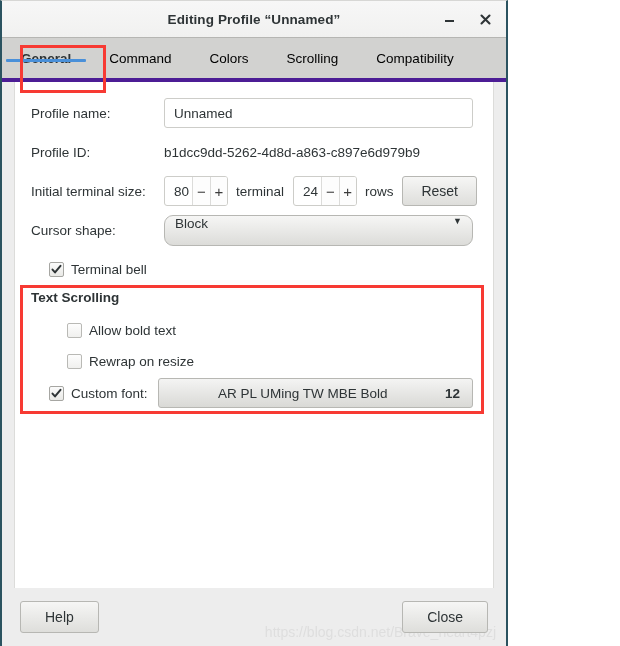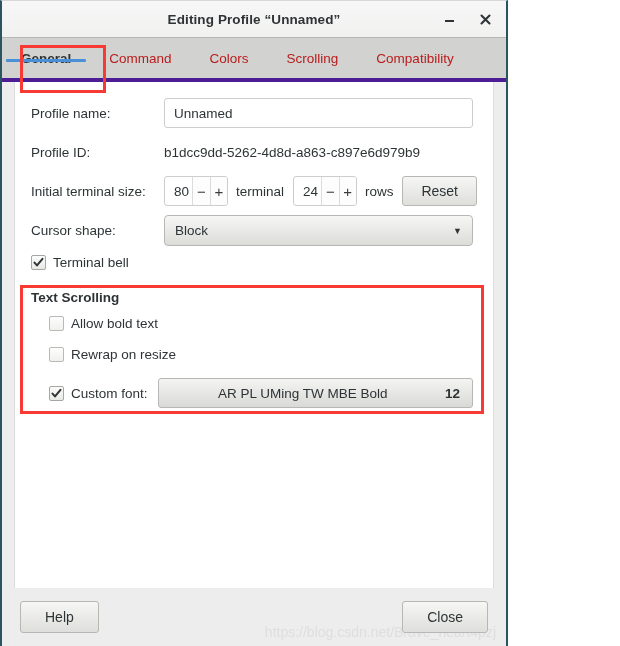"Command" .tab { color: #b91c1c -> #000000 }
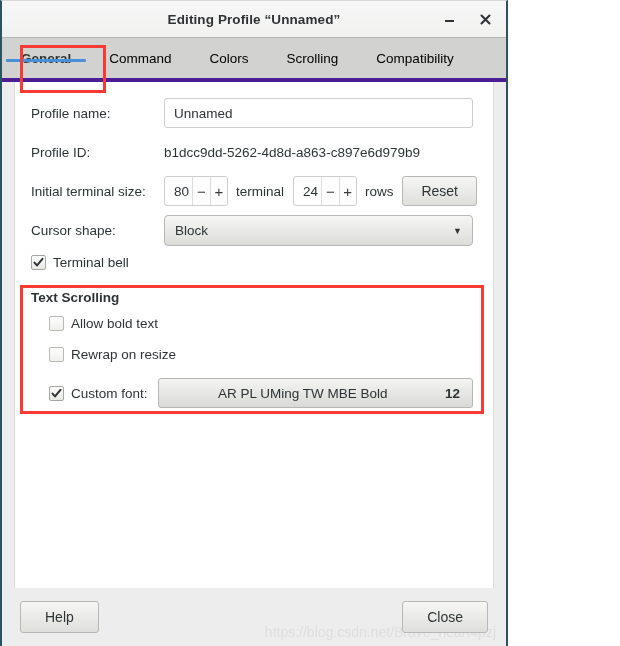"Block" .combo { align-items: center -> flex-start; border-radius: 4px -> 9px }
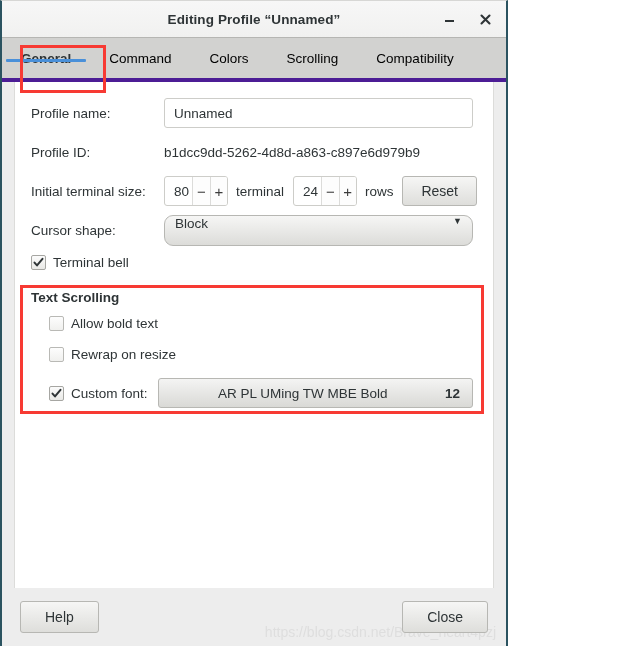"Terminal bell" .check-row { align-items: flex-start -> flex-end; margin-left: none -> 18px }
